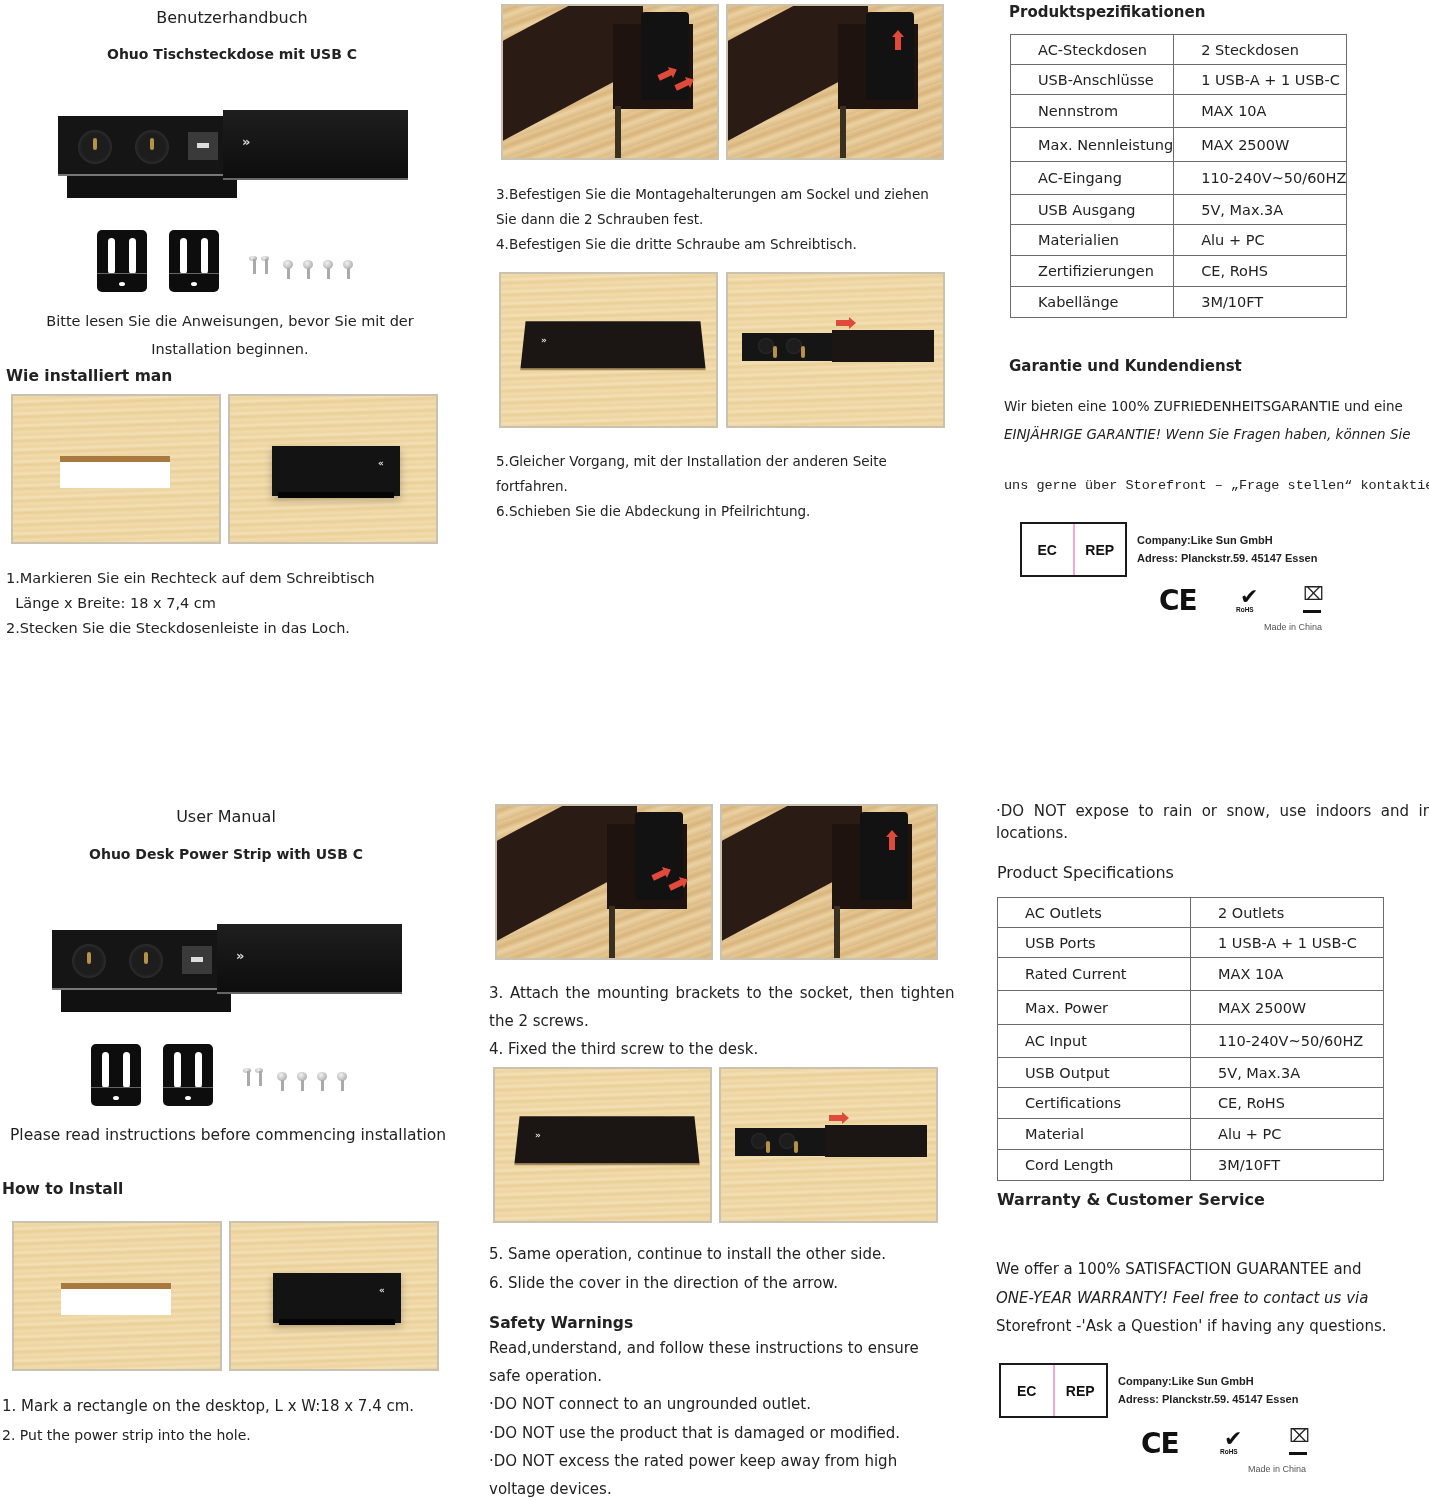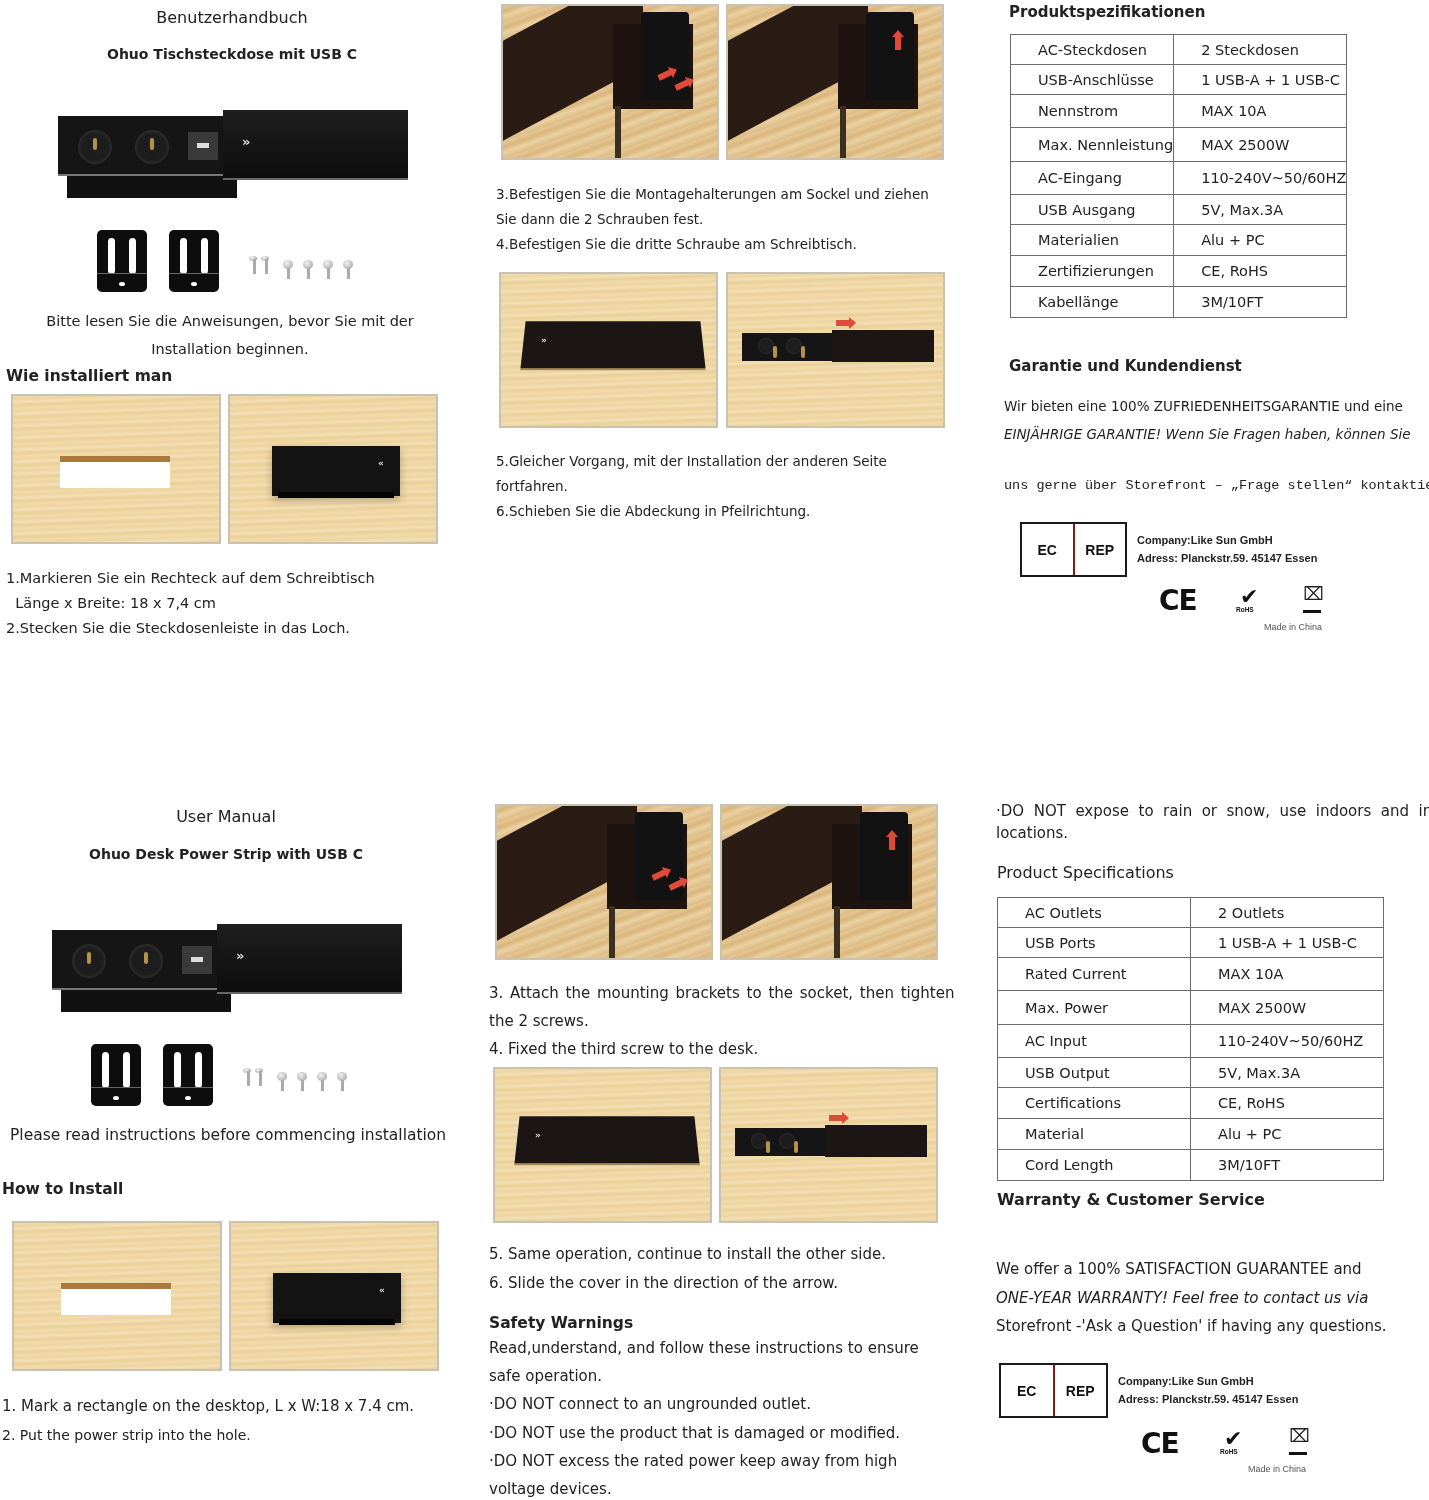"REP" .ecrep div + div { border-left: 2px solid #7f1d1d -> 2px solid #f9a8d4 }
